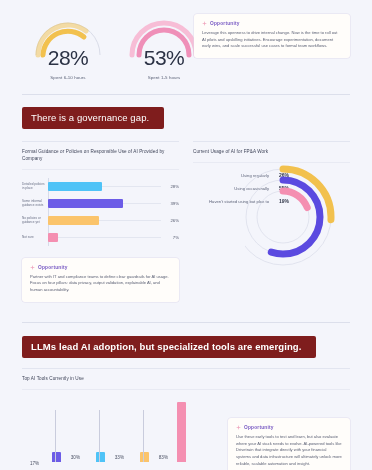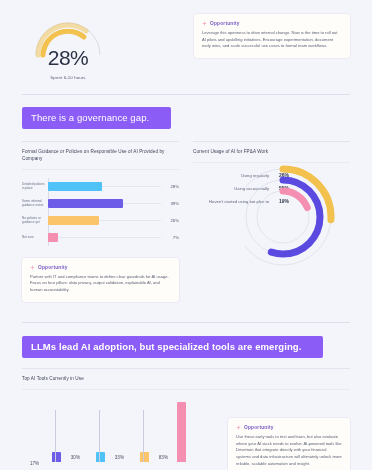"53%" div.gauge-cell { html: none -> <div> <div> <svg> <path></path> <path></path> </svg> </div> <div>53%</div> <div>Spent 1-5 hours</div> </div> }
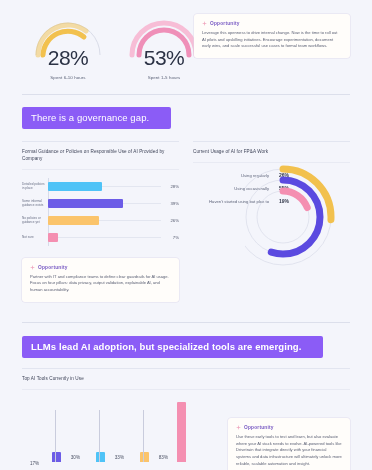"There is a governance gap." .banner { background: #8b5cf6 -> #7f1d1d; padding: 5px 22px 6px 9px -> 5px 15px 6px 9px }
